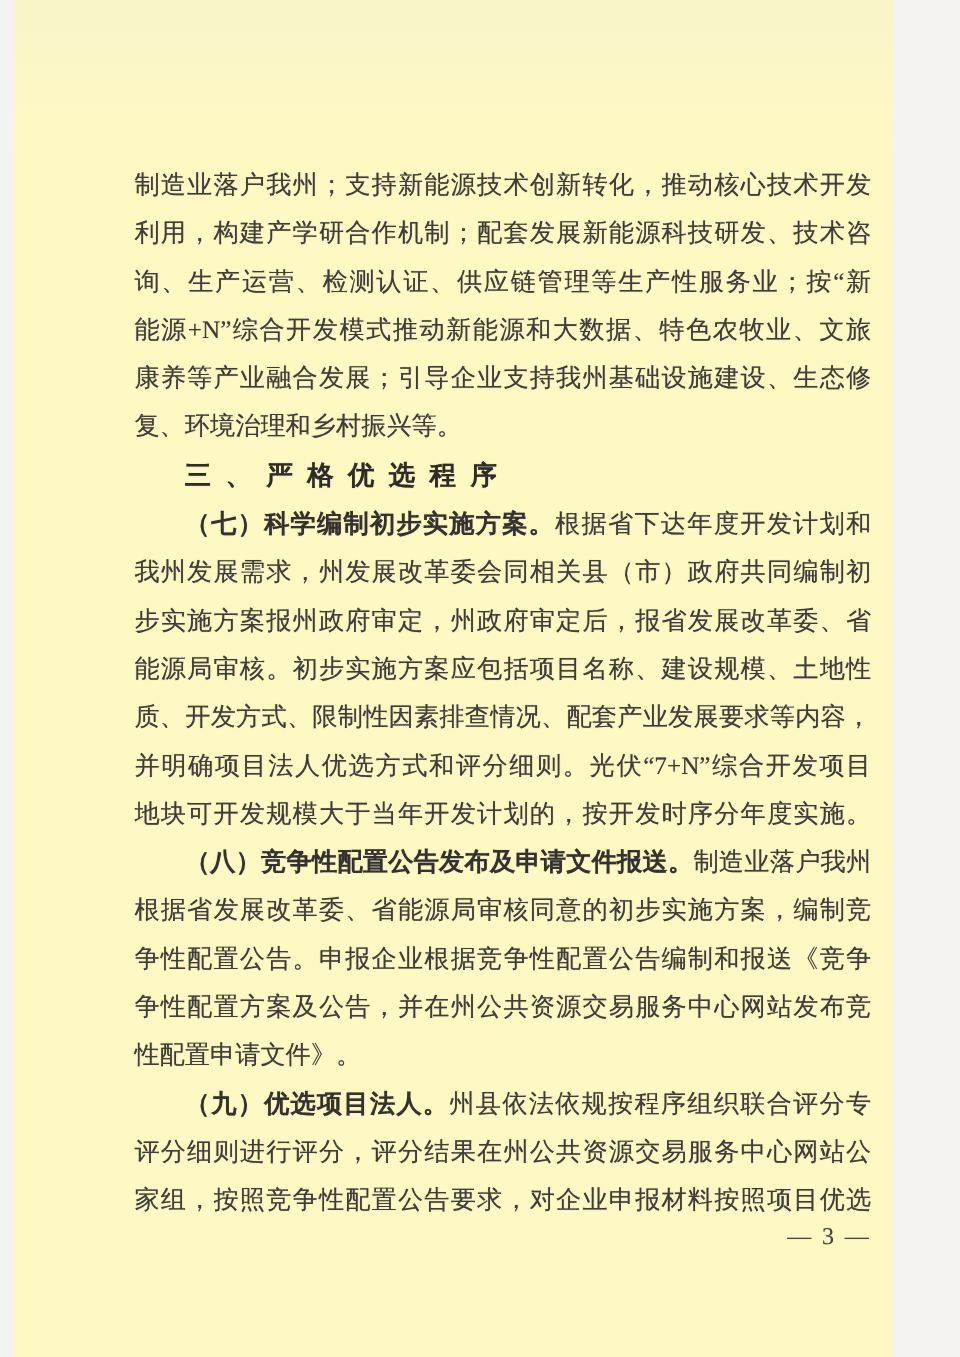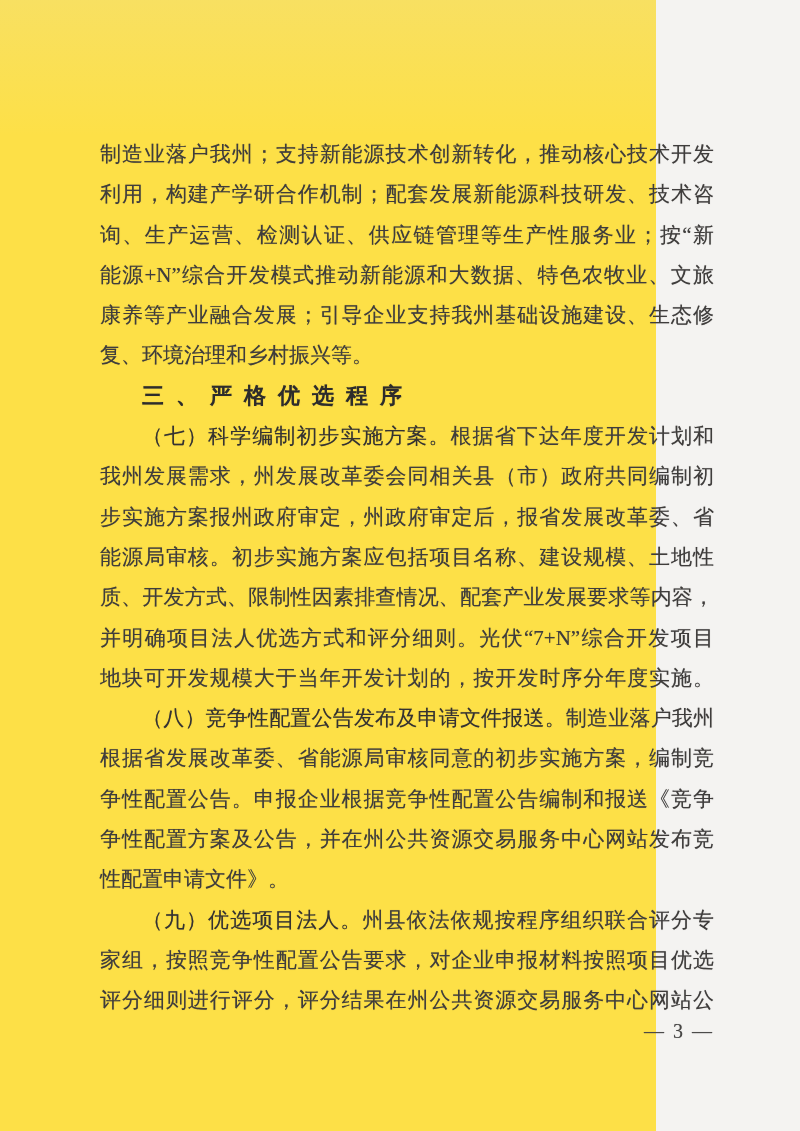"制造业落户我州；支持新能源技术创新转化，推动核心技术开发" .page { background: #fde047 -> #fef9c3; margin-left: none -> 12px; width: 656px -> 732px }
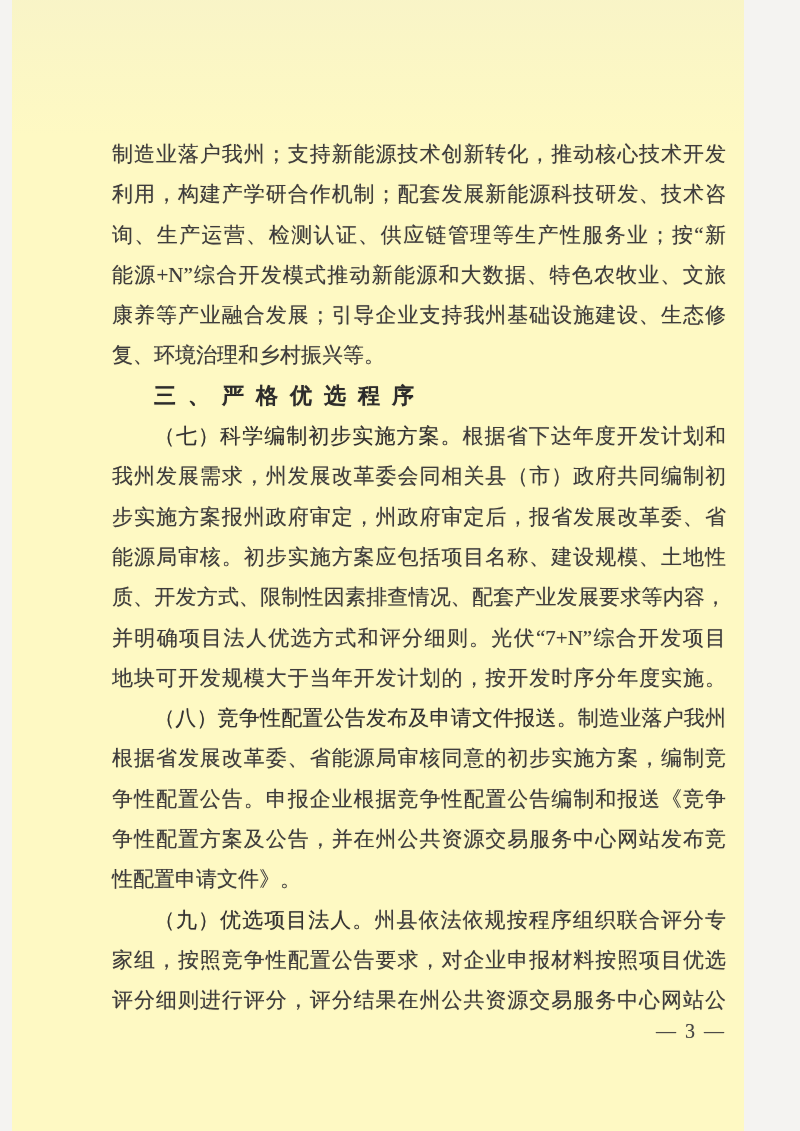"（七）科学编制初步实施方案。" .seg-lead { font-weight: 400 -> 700 }
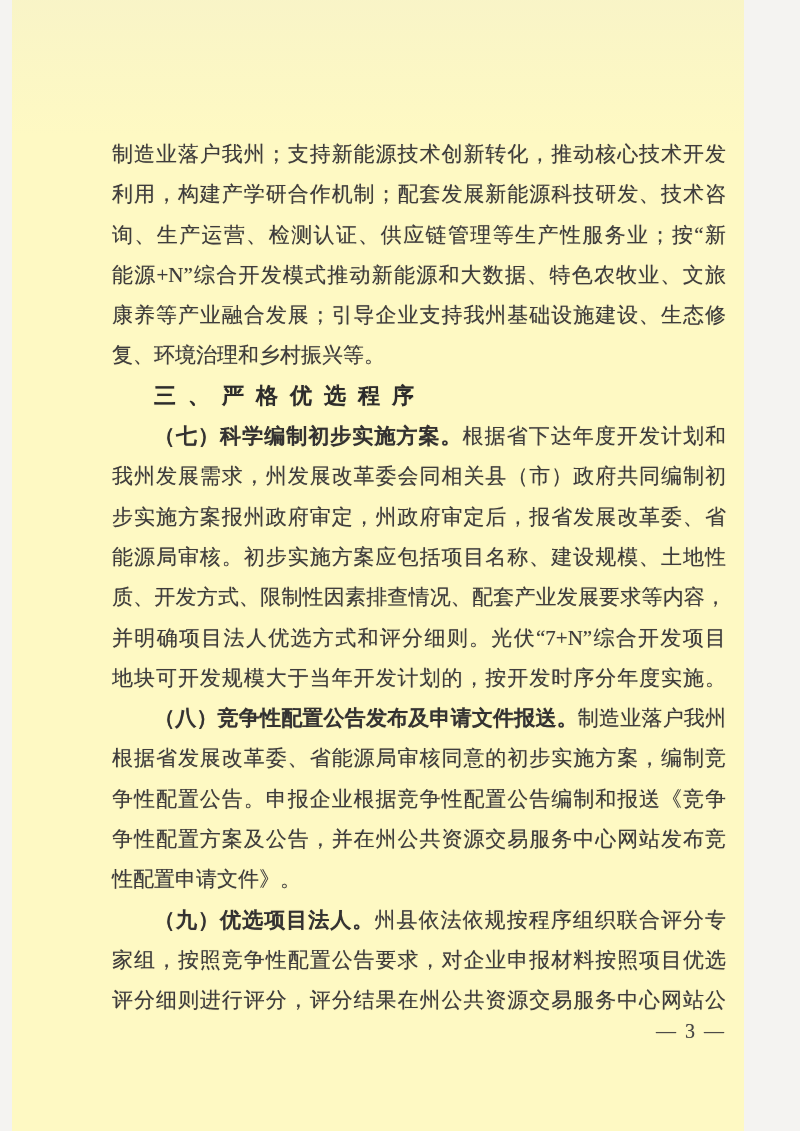"家组，按照竞争性配置公告要求，对企业申报材料按照项目优选" div.line { order: before "评分细则进行评分，评分结果在州公共资源交易服务中心网站公" -> after "评分细则进行评分，评分结果在州公共资源交易服务中心网站公" }
